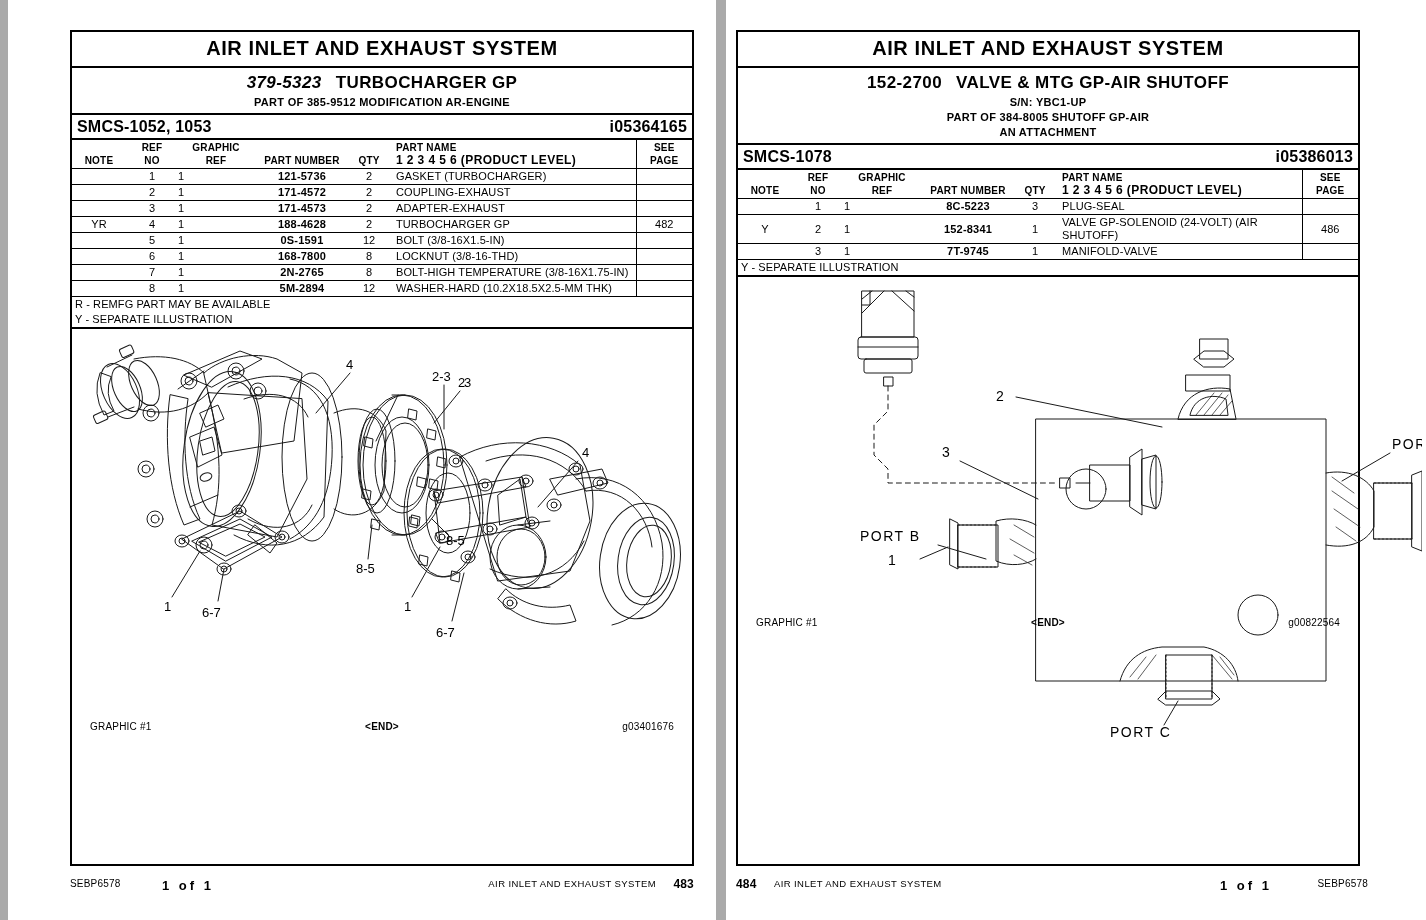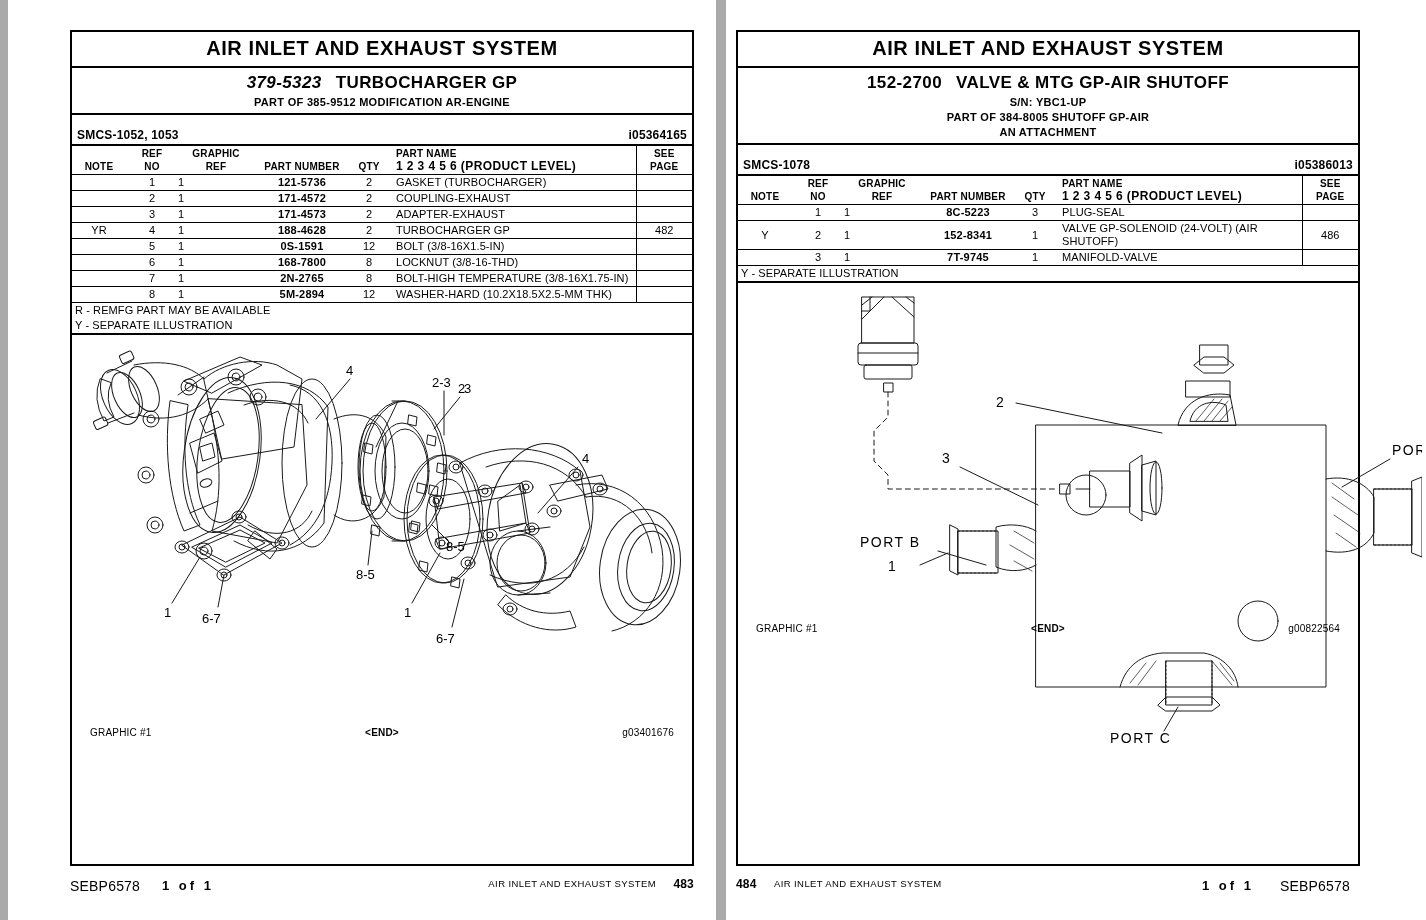"SMCS-1052, 1053" .smcs-row { font-size: 12px -> 16px; margin-top: 10px -> none }
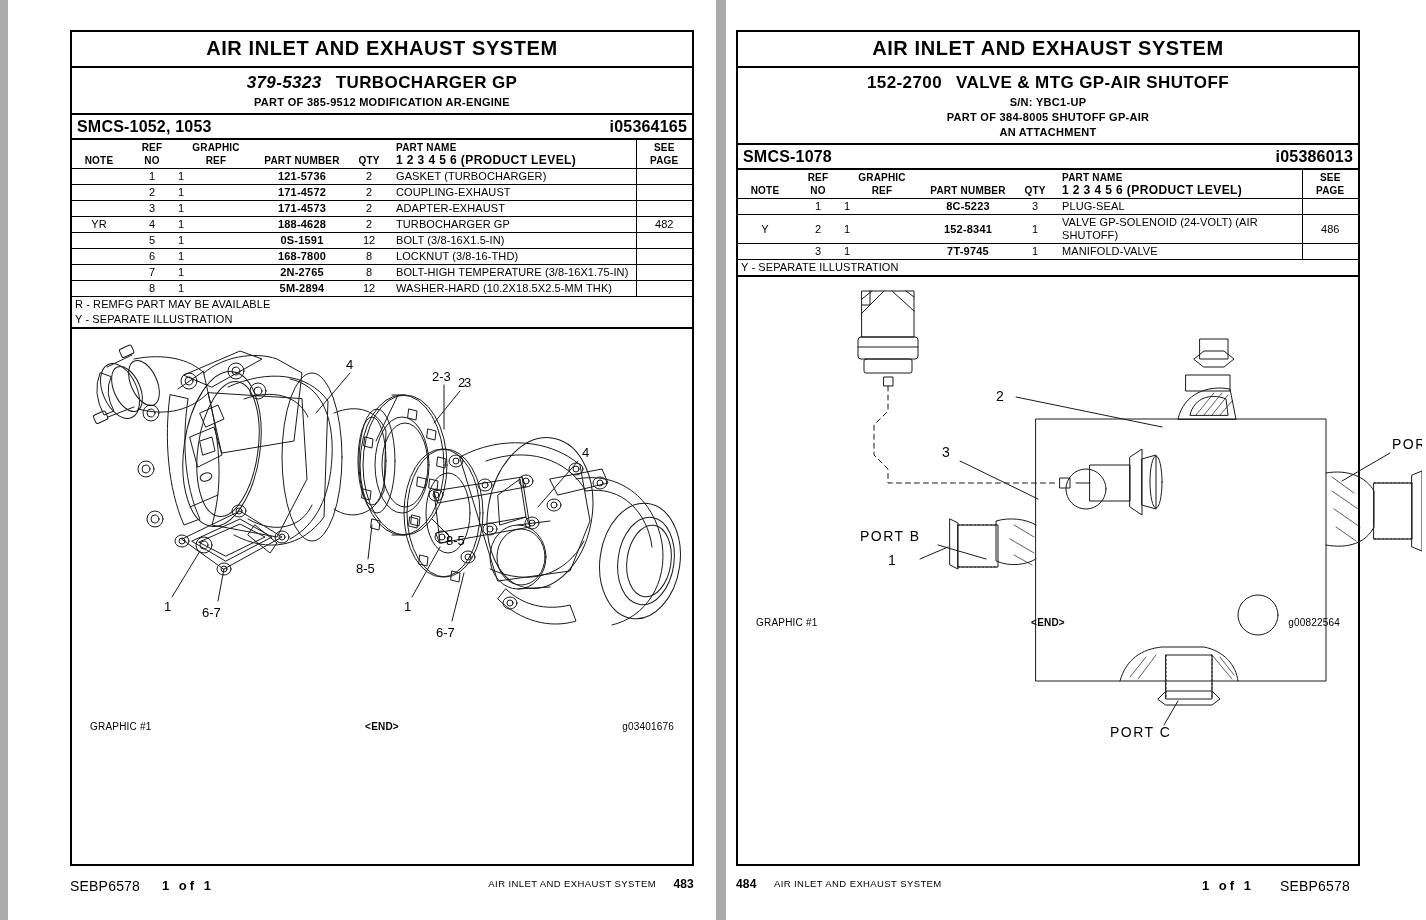"SEBP6578" .f-book { font-size: 14px -> 10px }
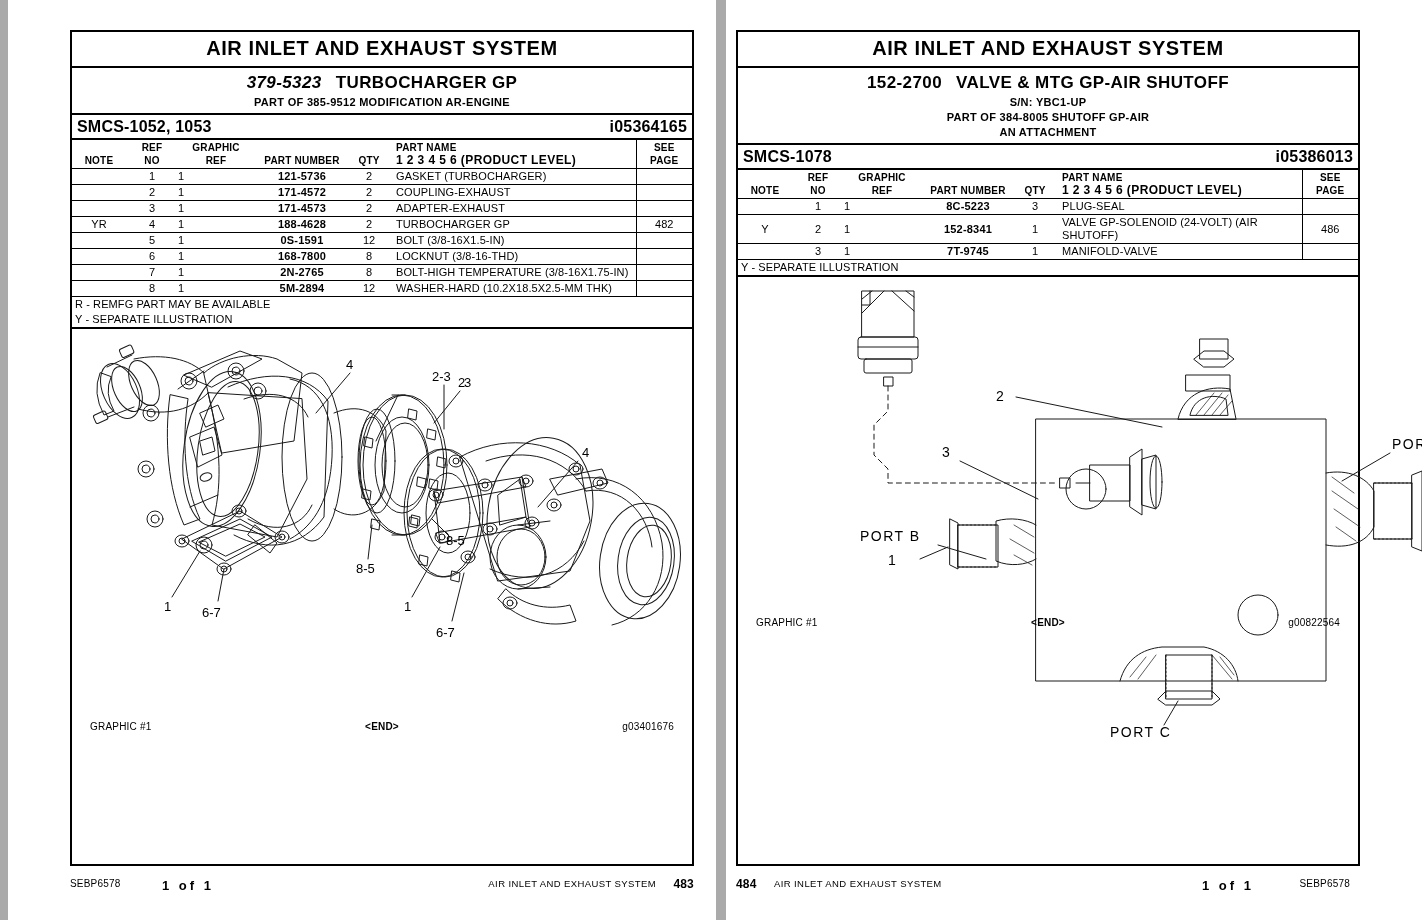"484" .page-right .footer { right: 76px -> 58px }
